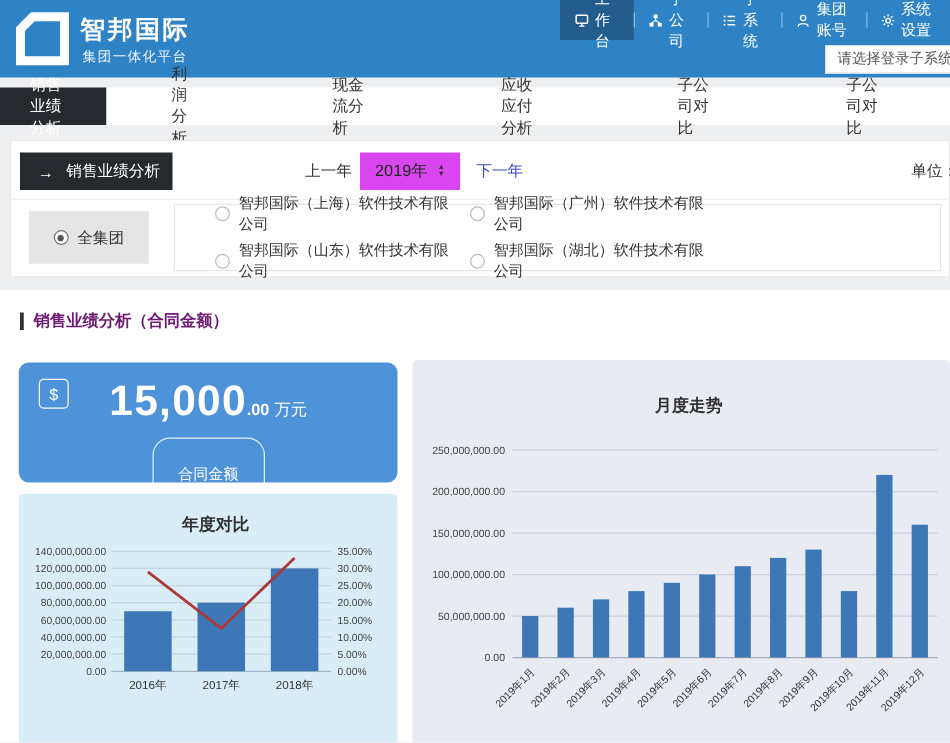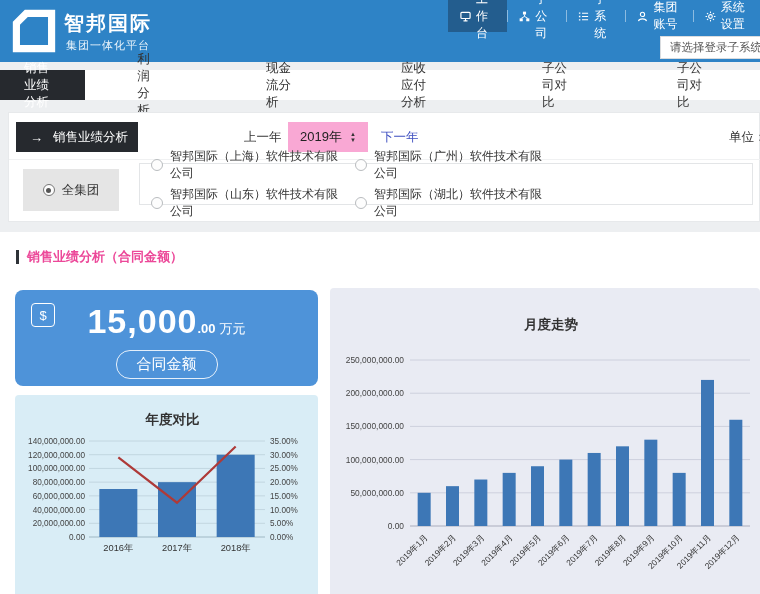"2019年" .year-select { background: #f9a8d4 -> #d946ef }
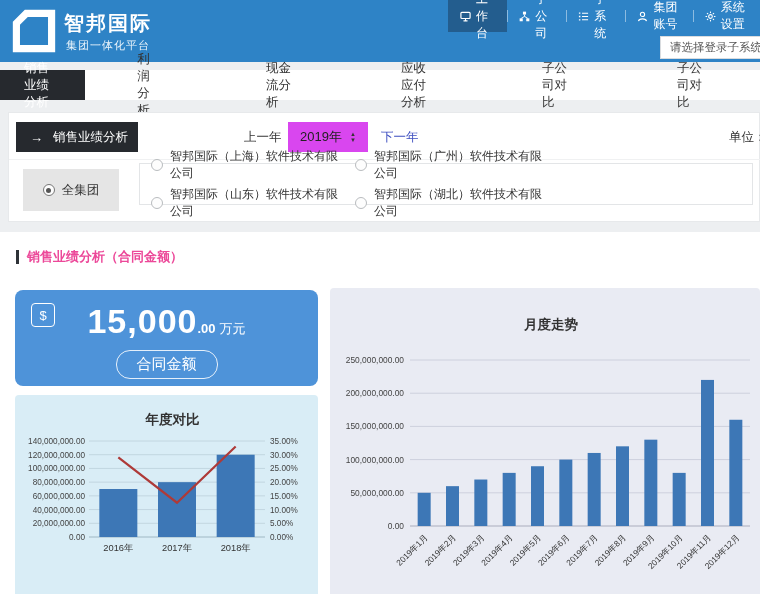"智邦国际（上海）软件技术有限公司" .company-box { height: 42px -> 54px; padding-left: 11px -> 32px }
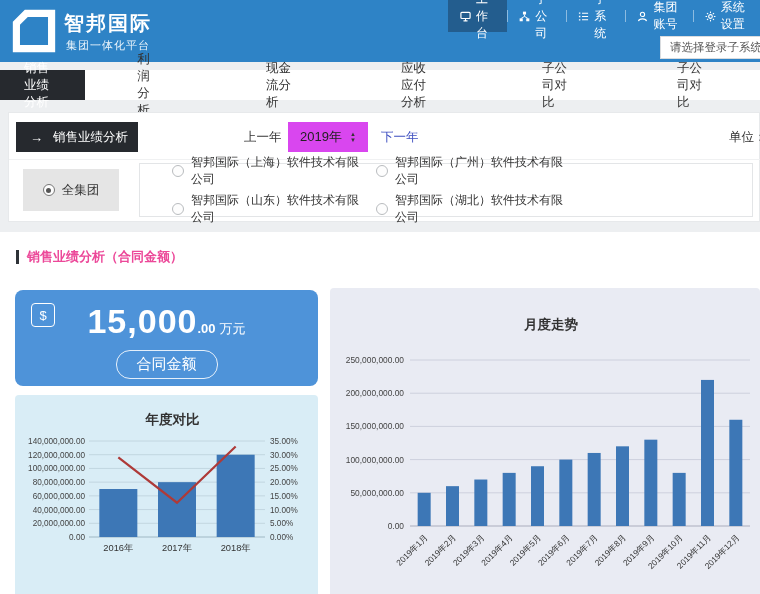"销售业绩分析（合同金额）" .section-title .txt { color: #ec4899 -> #701a75 }
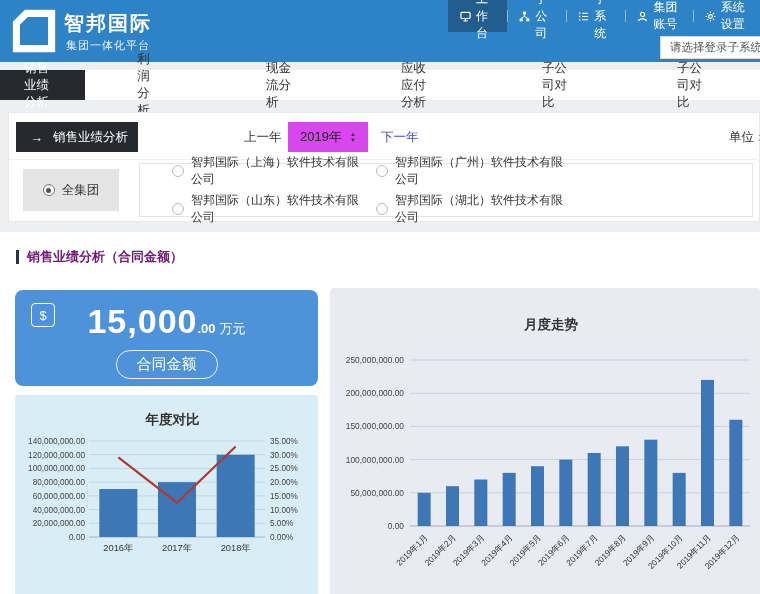"合同金额" .kpi-btn { font-size: 15px -> 12px; padding: 4px 20px -> 20px 20px }
